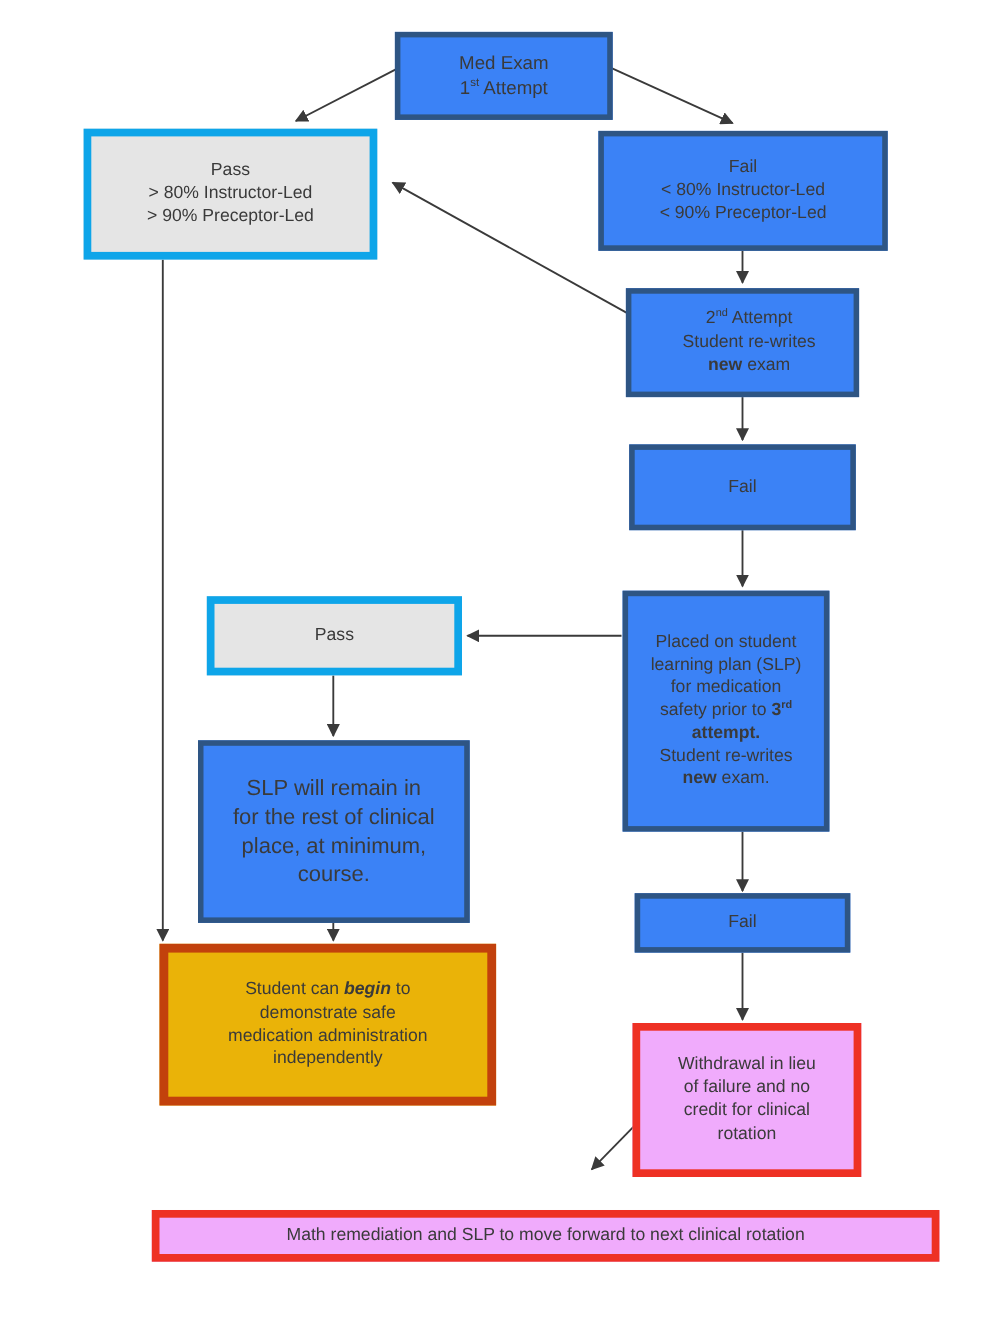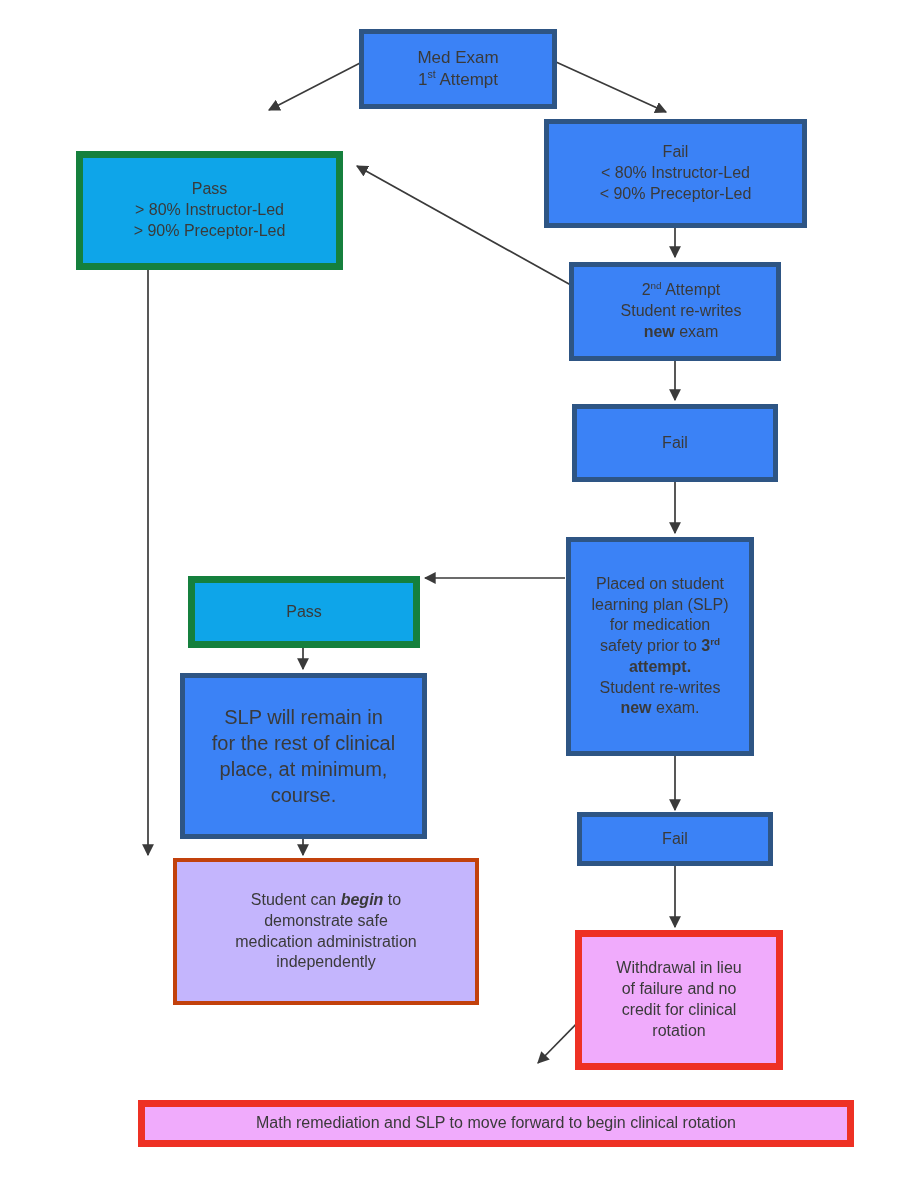"Pass" .green { background: #0ea5e9 -> #e5e5e5; border: 7px solid #15803d -> 7px solid #0ea5e9; margin-top: 34px -> none }
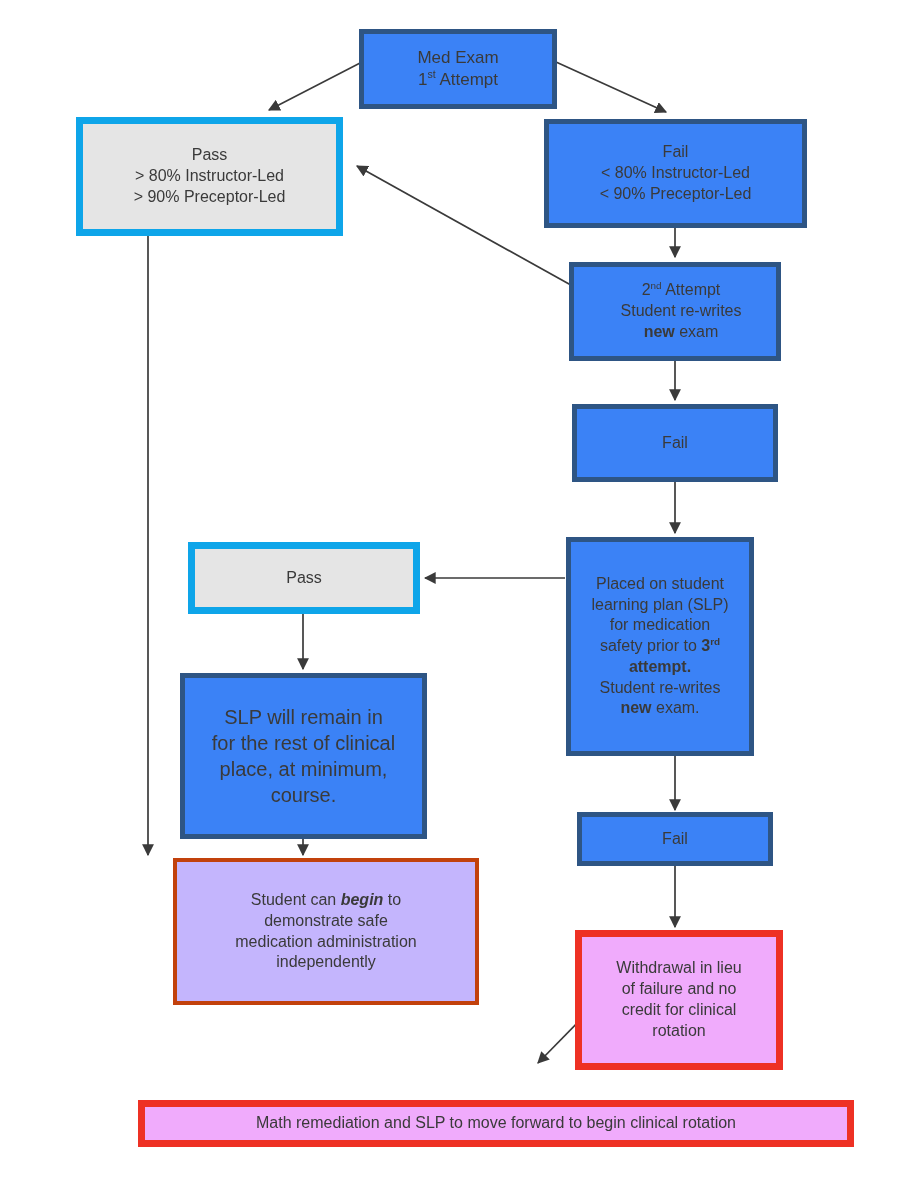"Student can begin to" .green-dark { background: #c4b5fd -> #eab308; border: 4px solid #c2410c -> 8px solid #c2410c; margin-left: 28px -> none }
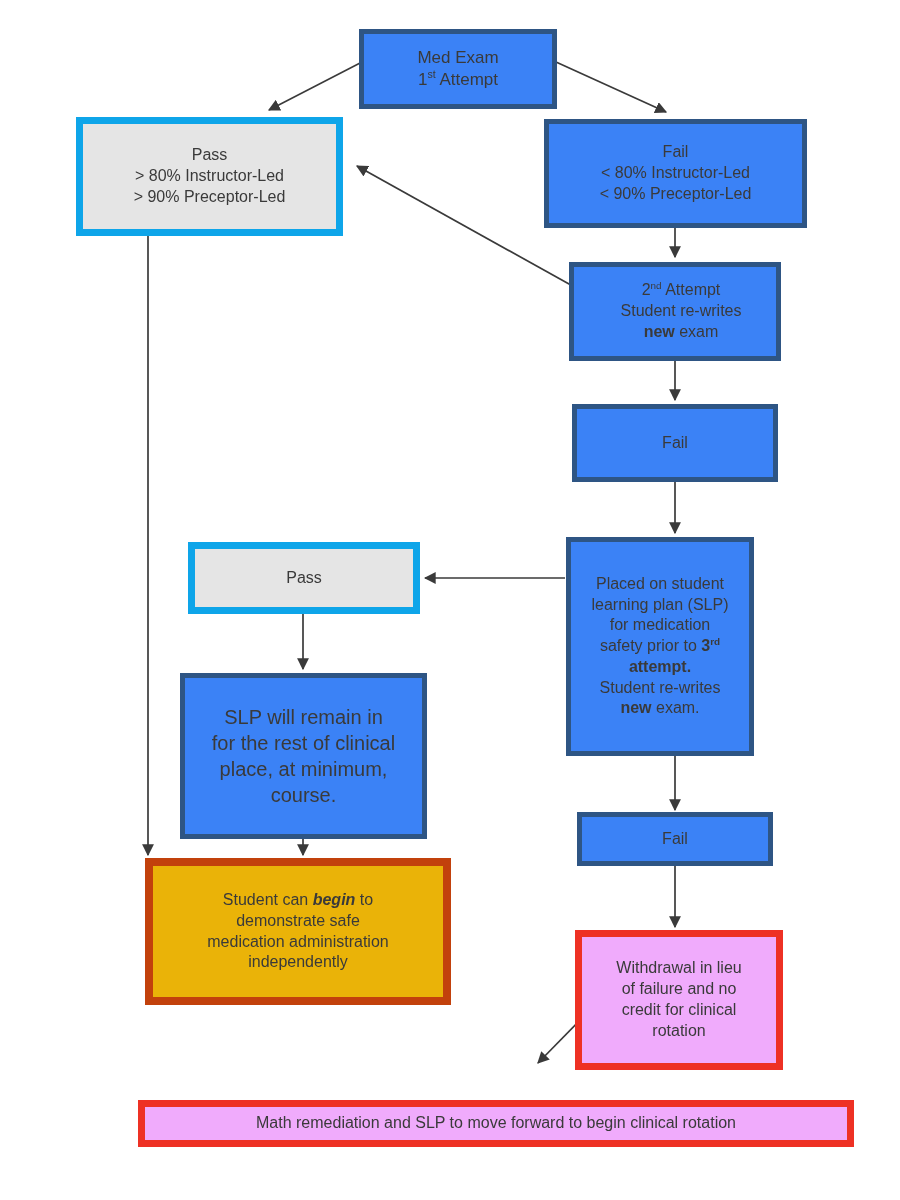"Math remediation and SLP to" div.txt { text: begin -> next }
